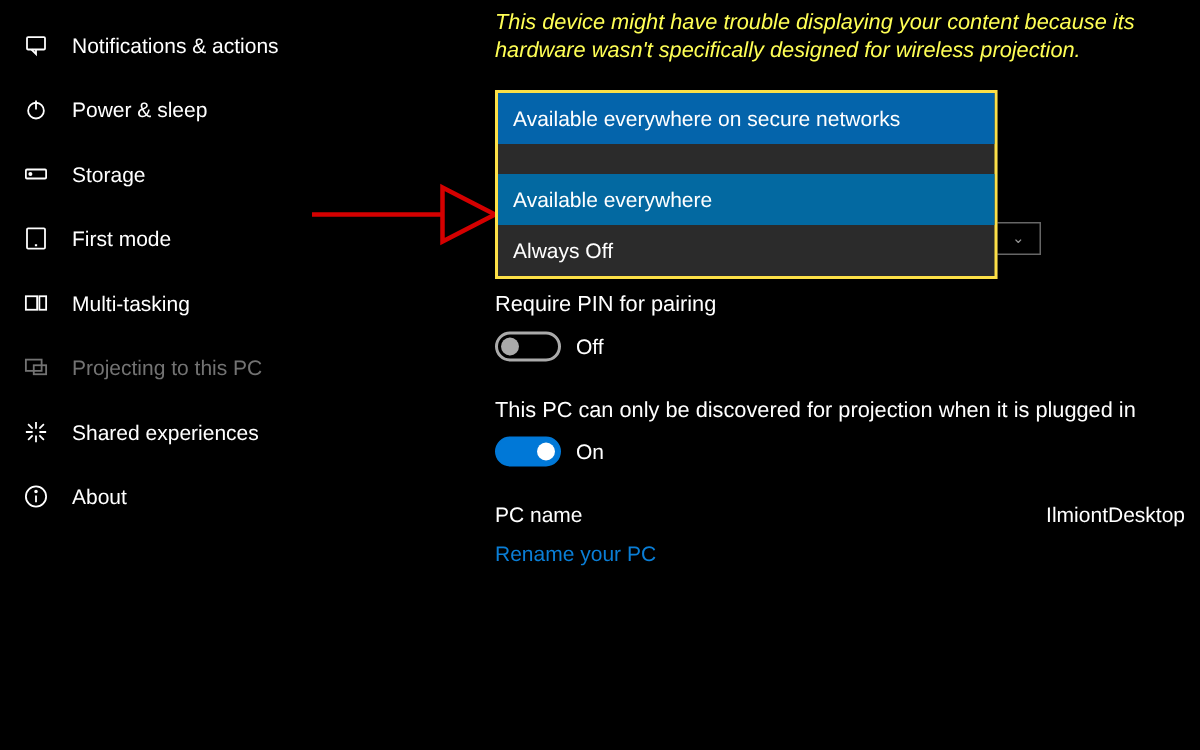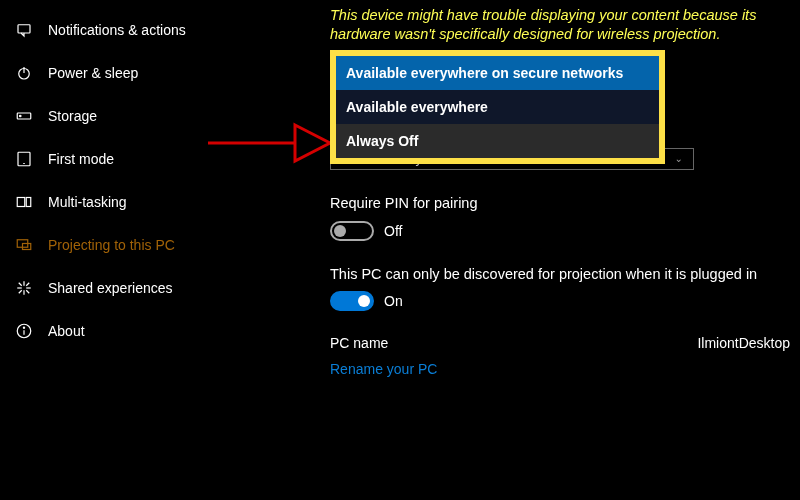"Available everywhere on secure networks" .dropdown-list { border: 6px solid #fde047 -> 2px solid #fde047; font-weight: bold -> none; top: 0 -> 10px }
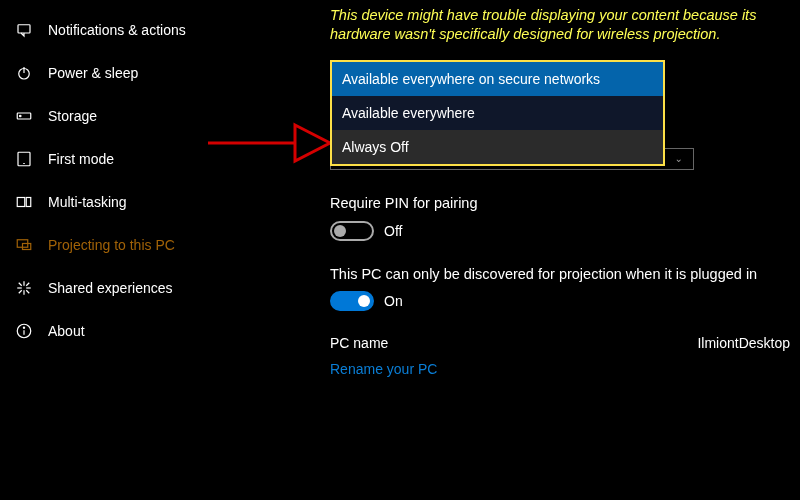"Available everywhere" .dropdown-list .opt.hover { background: #0f172a -> #0369a1; margin-top: none -> 20px }
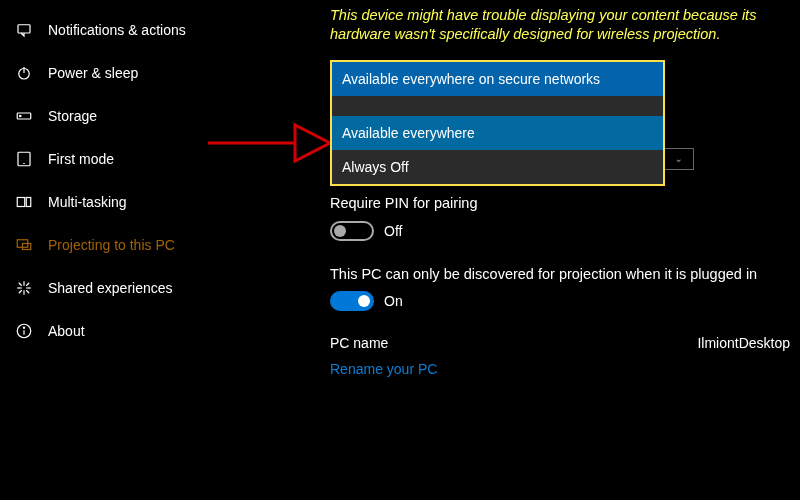"Projecting to this PC" .sidebar-item.selected { color: #a16207 -> #737373 }
